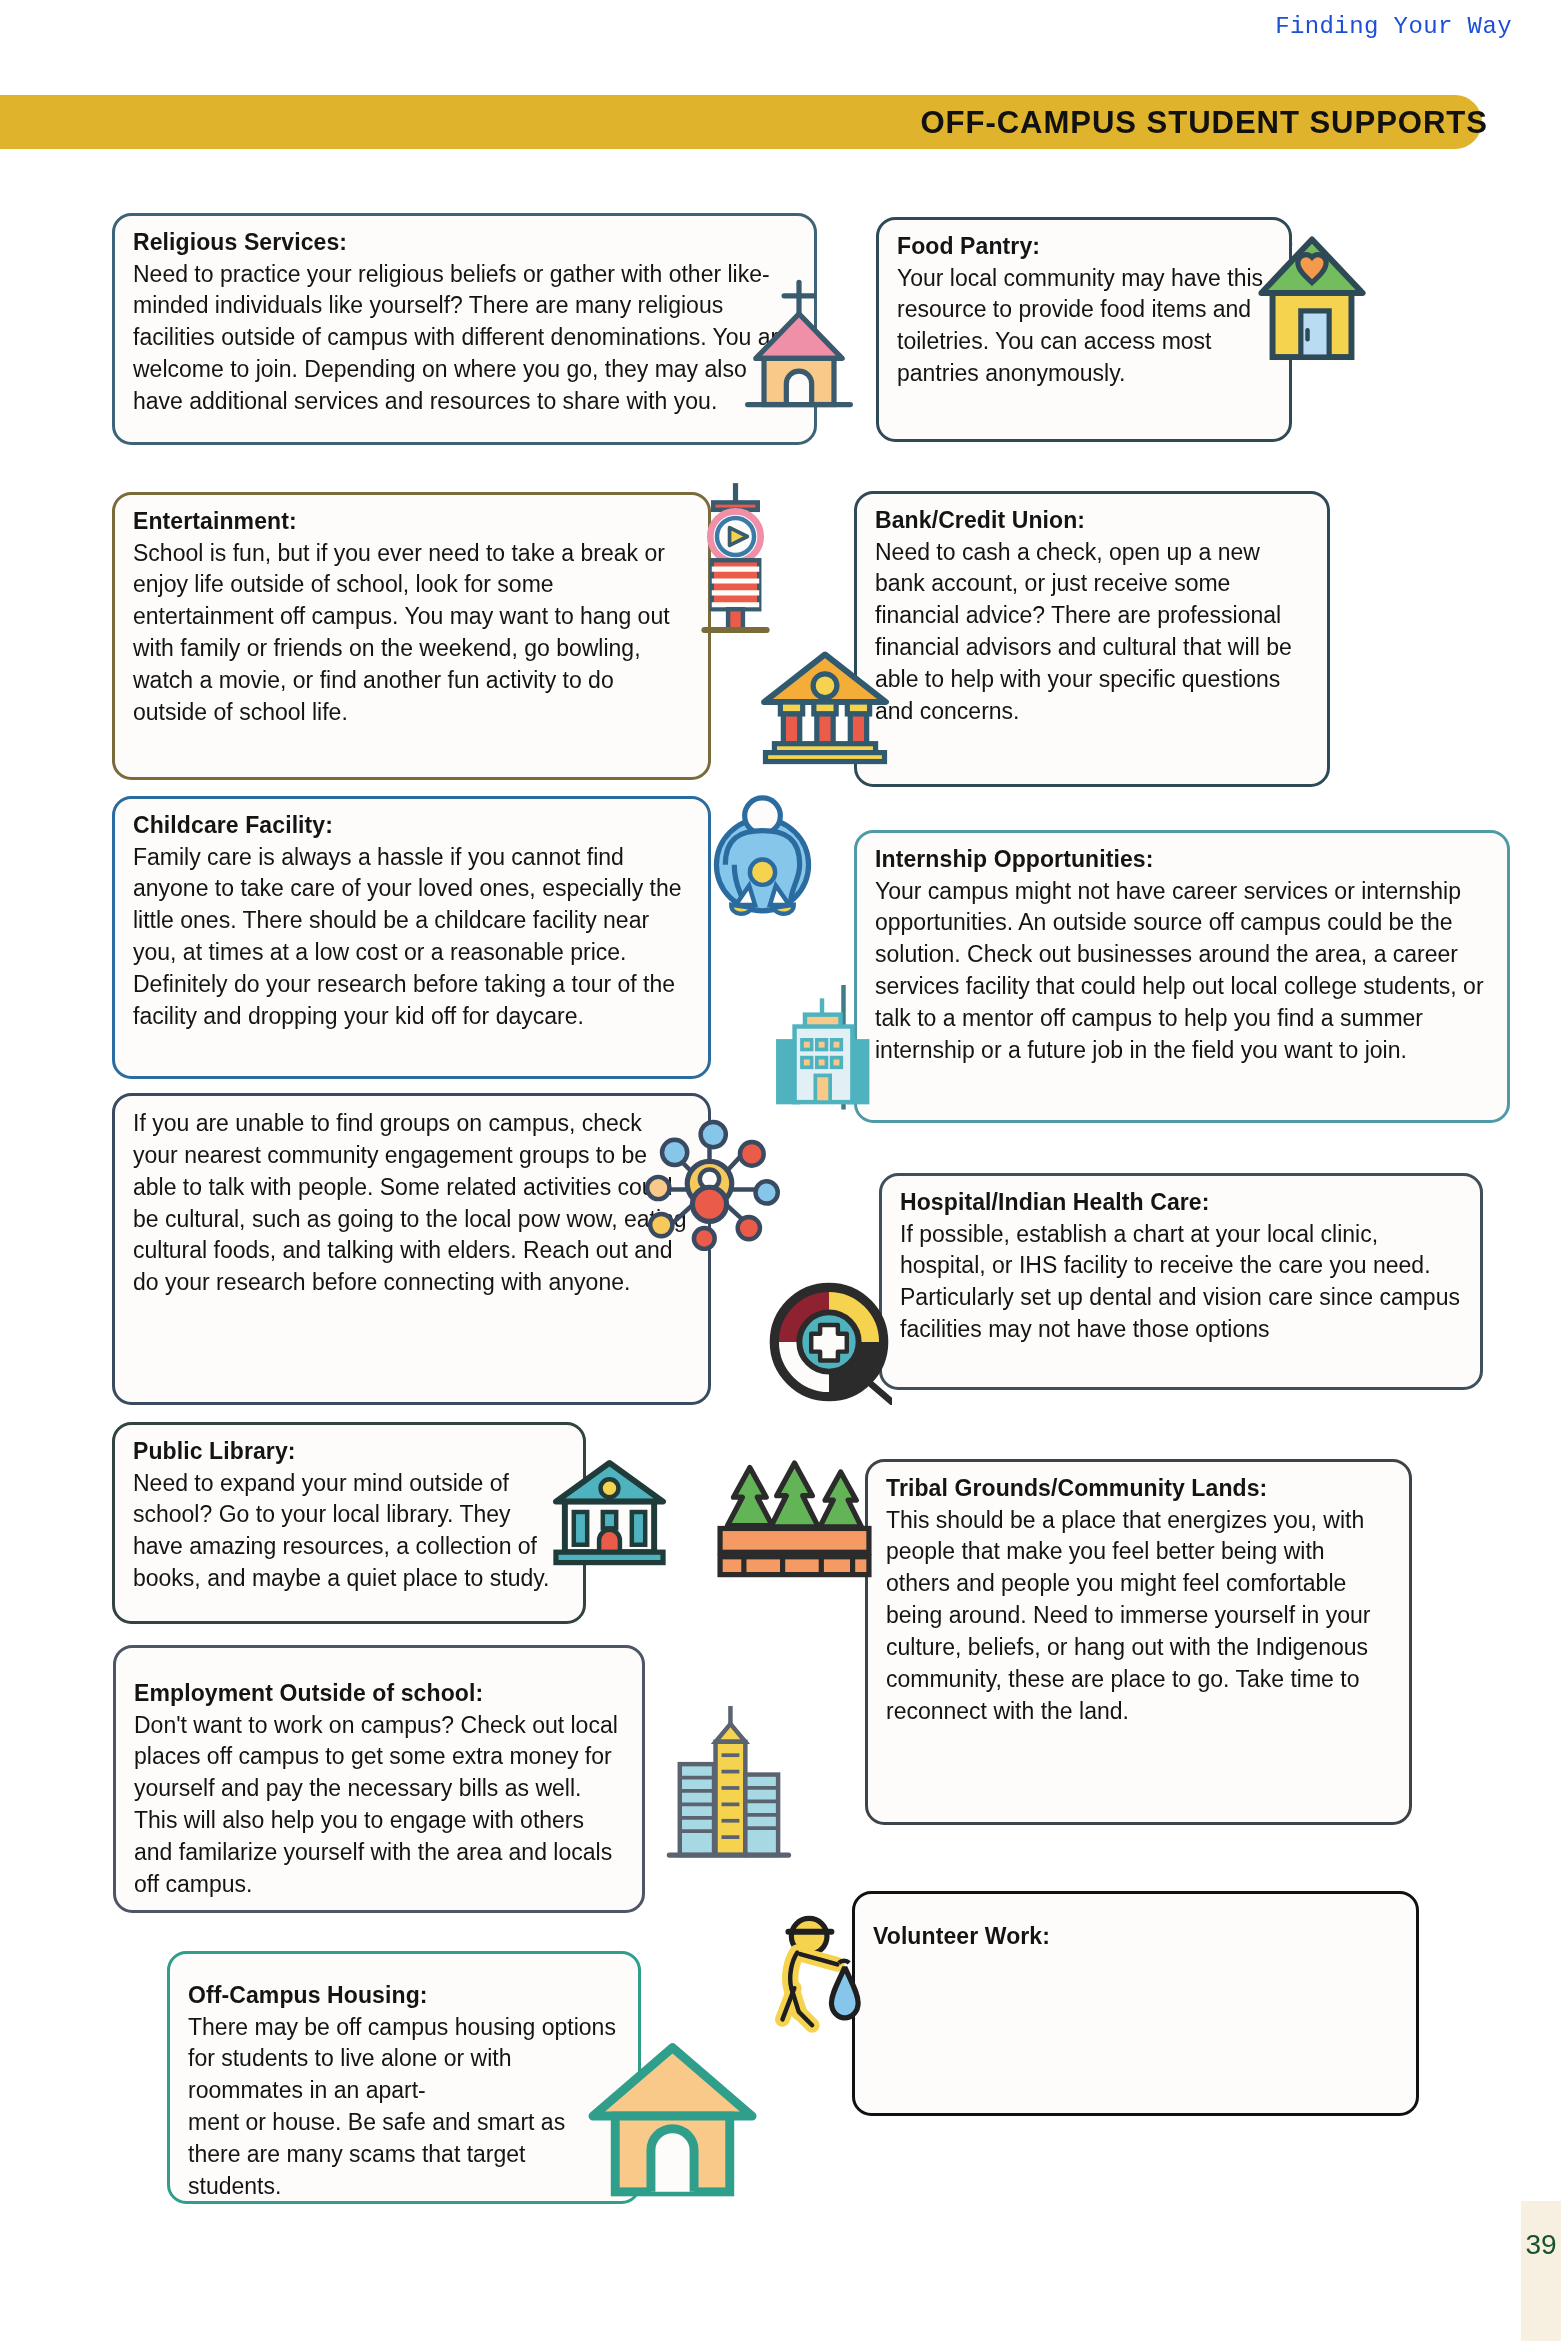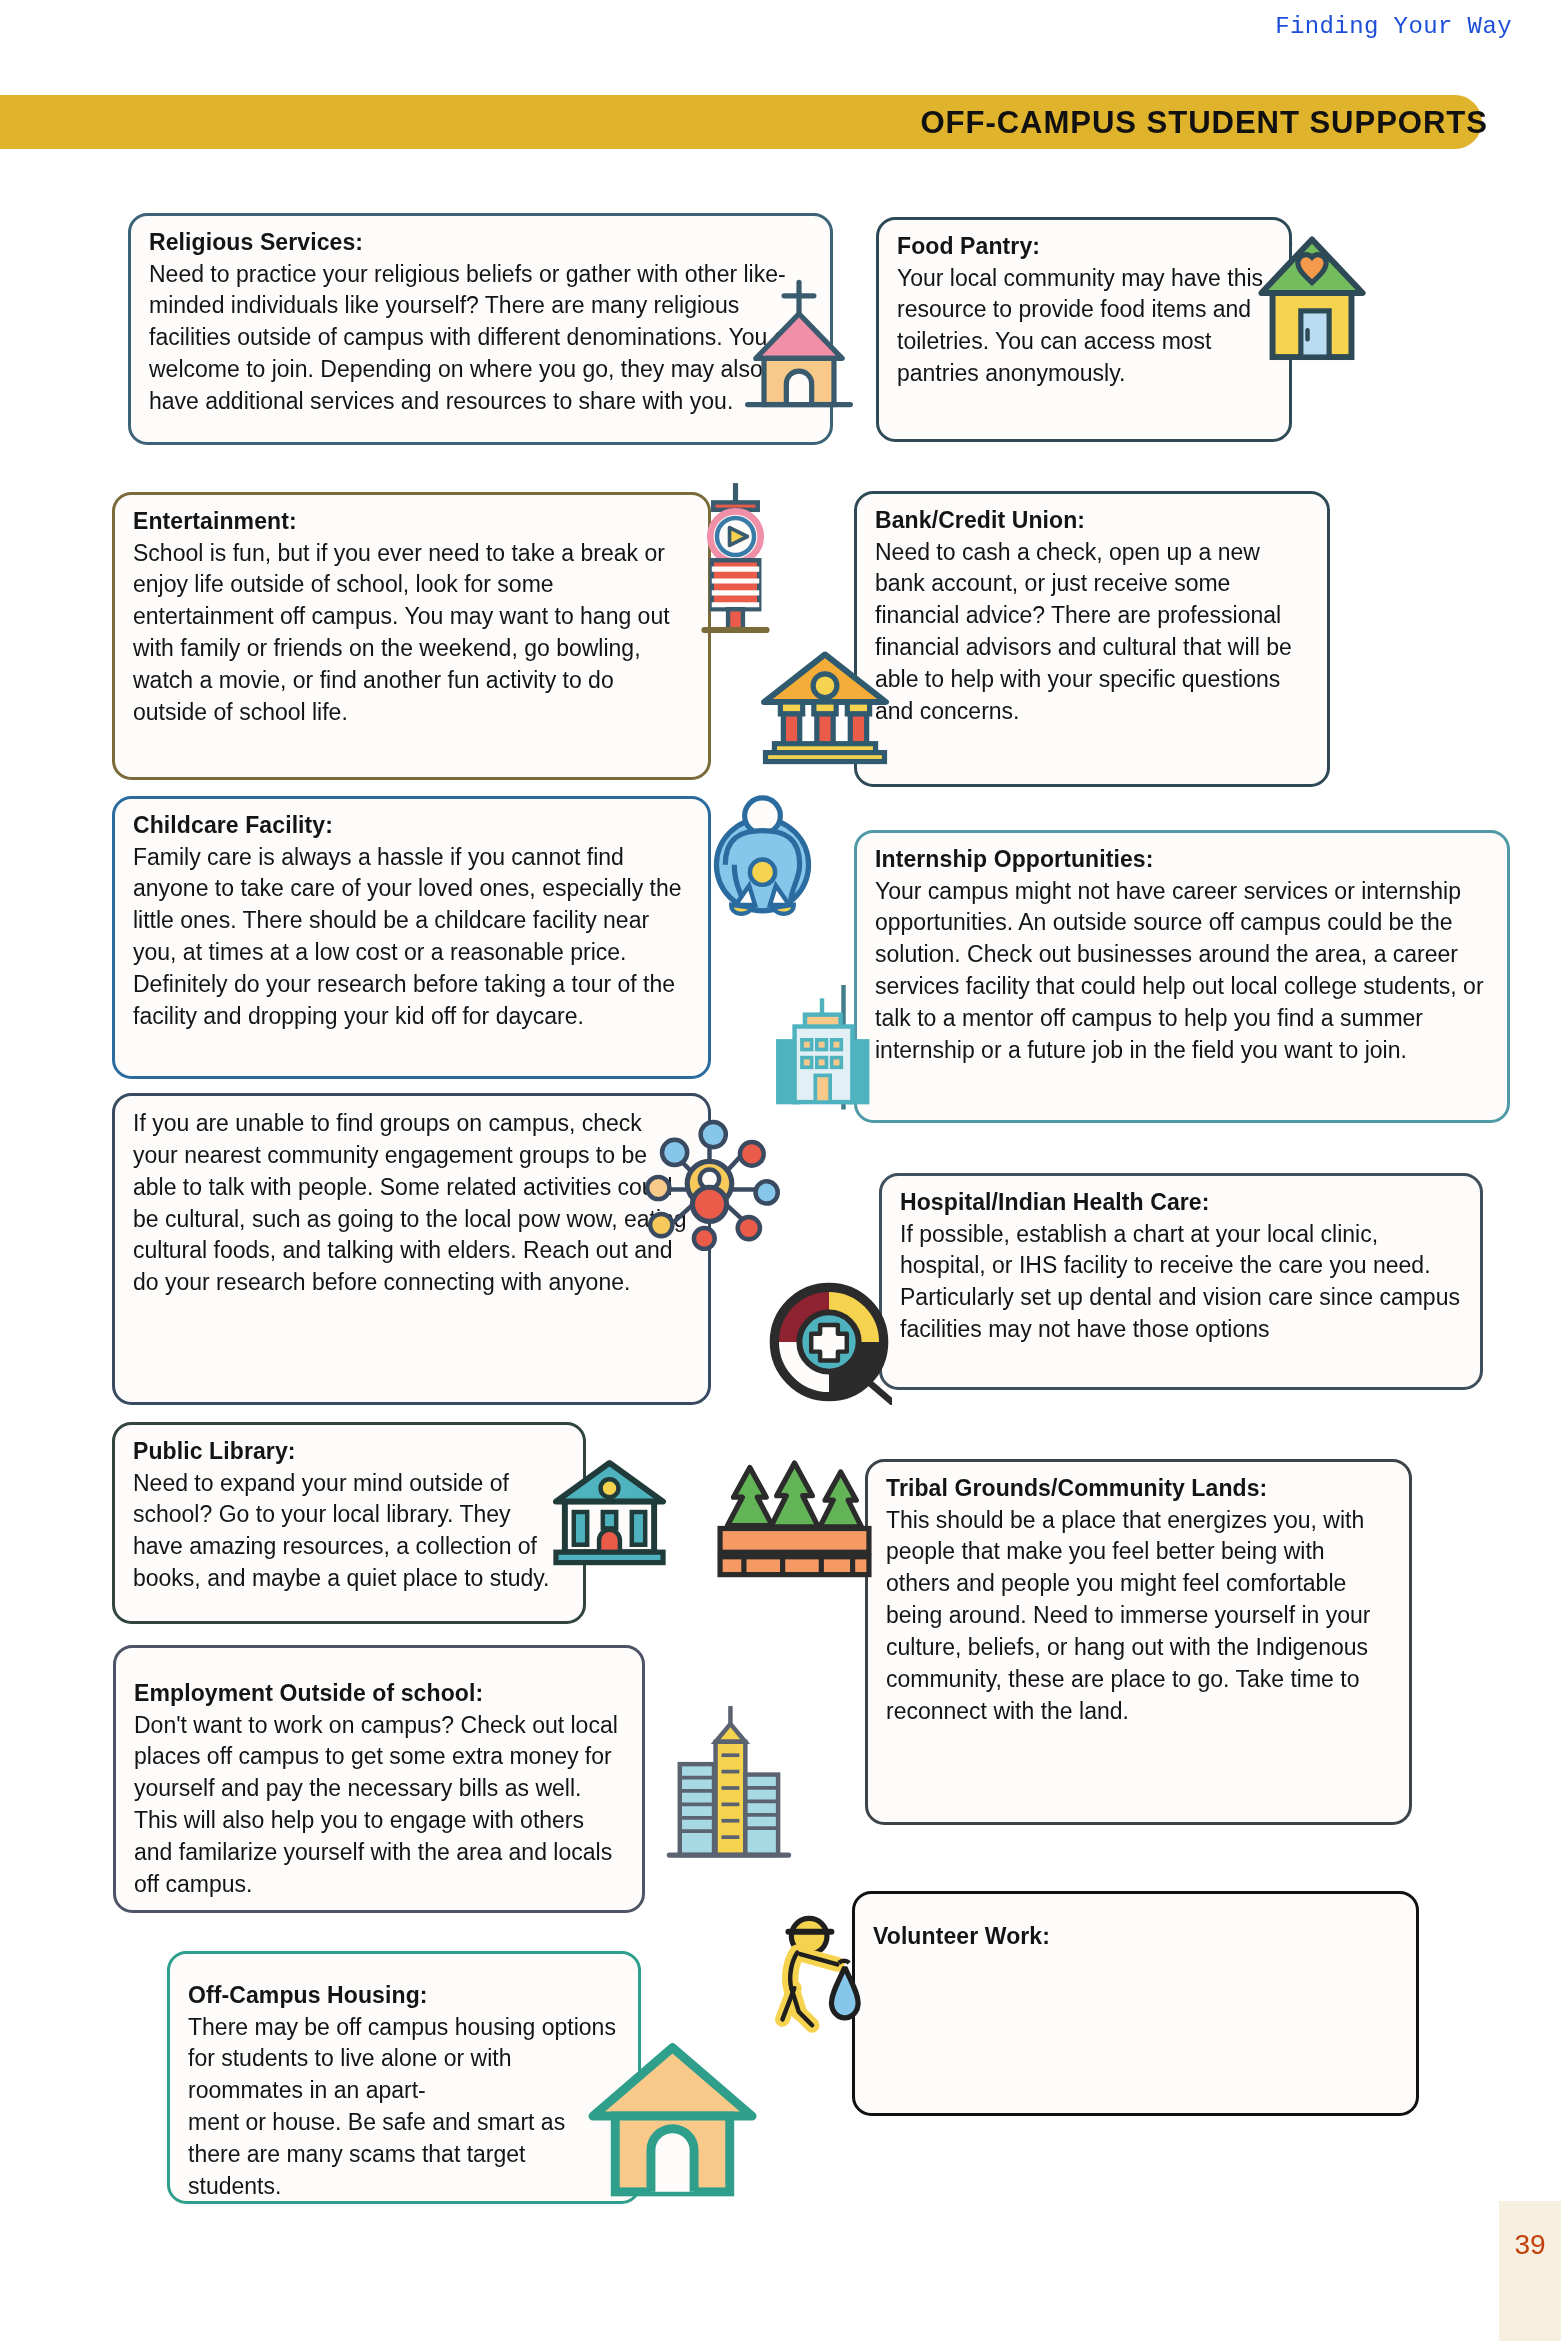"Religious Services:" .c-religious { margin-left: 16px -> none }
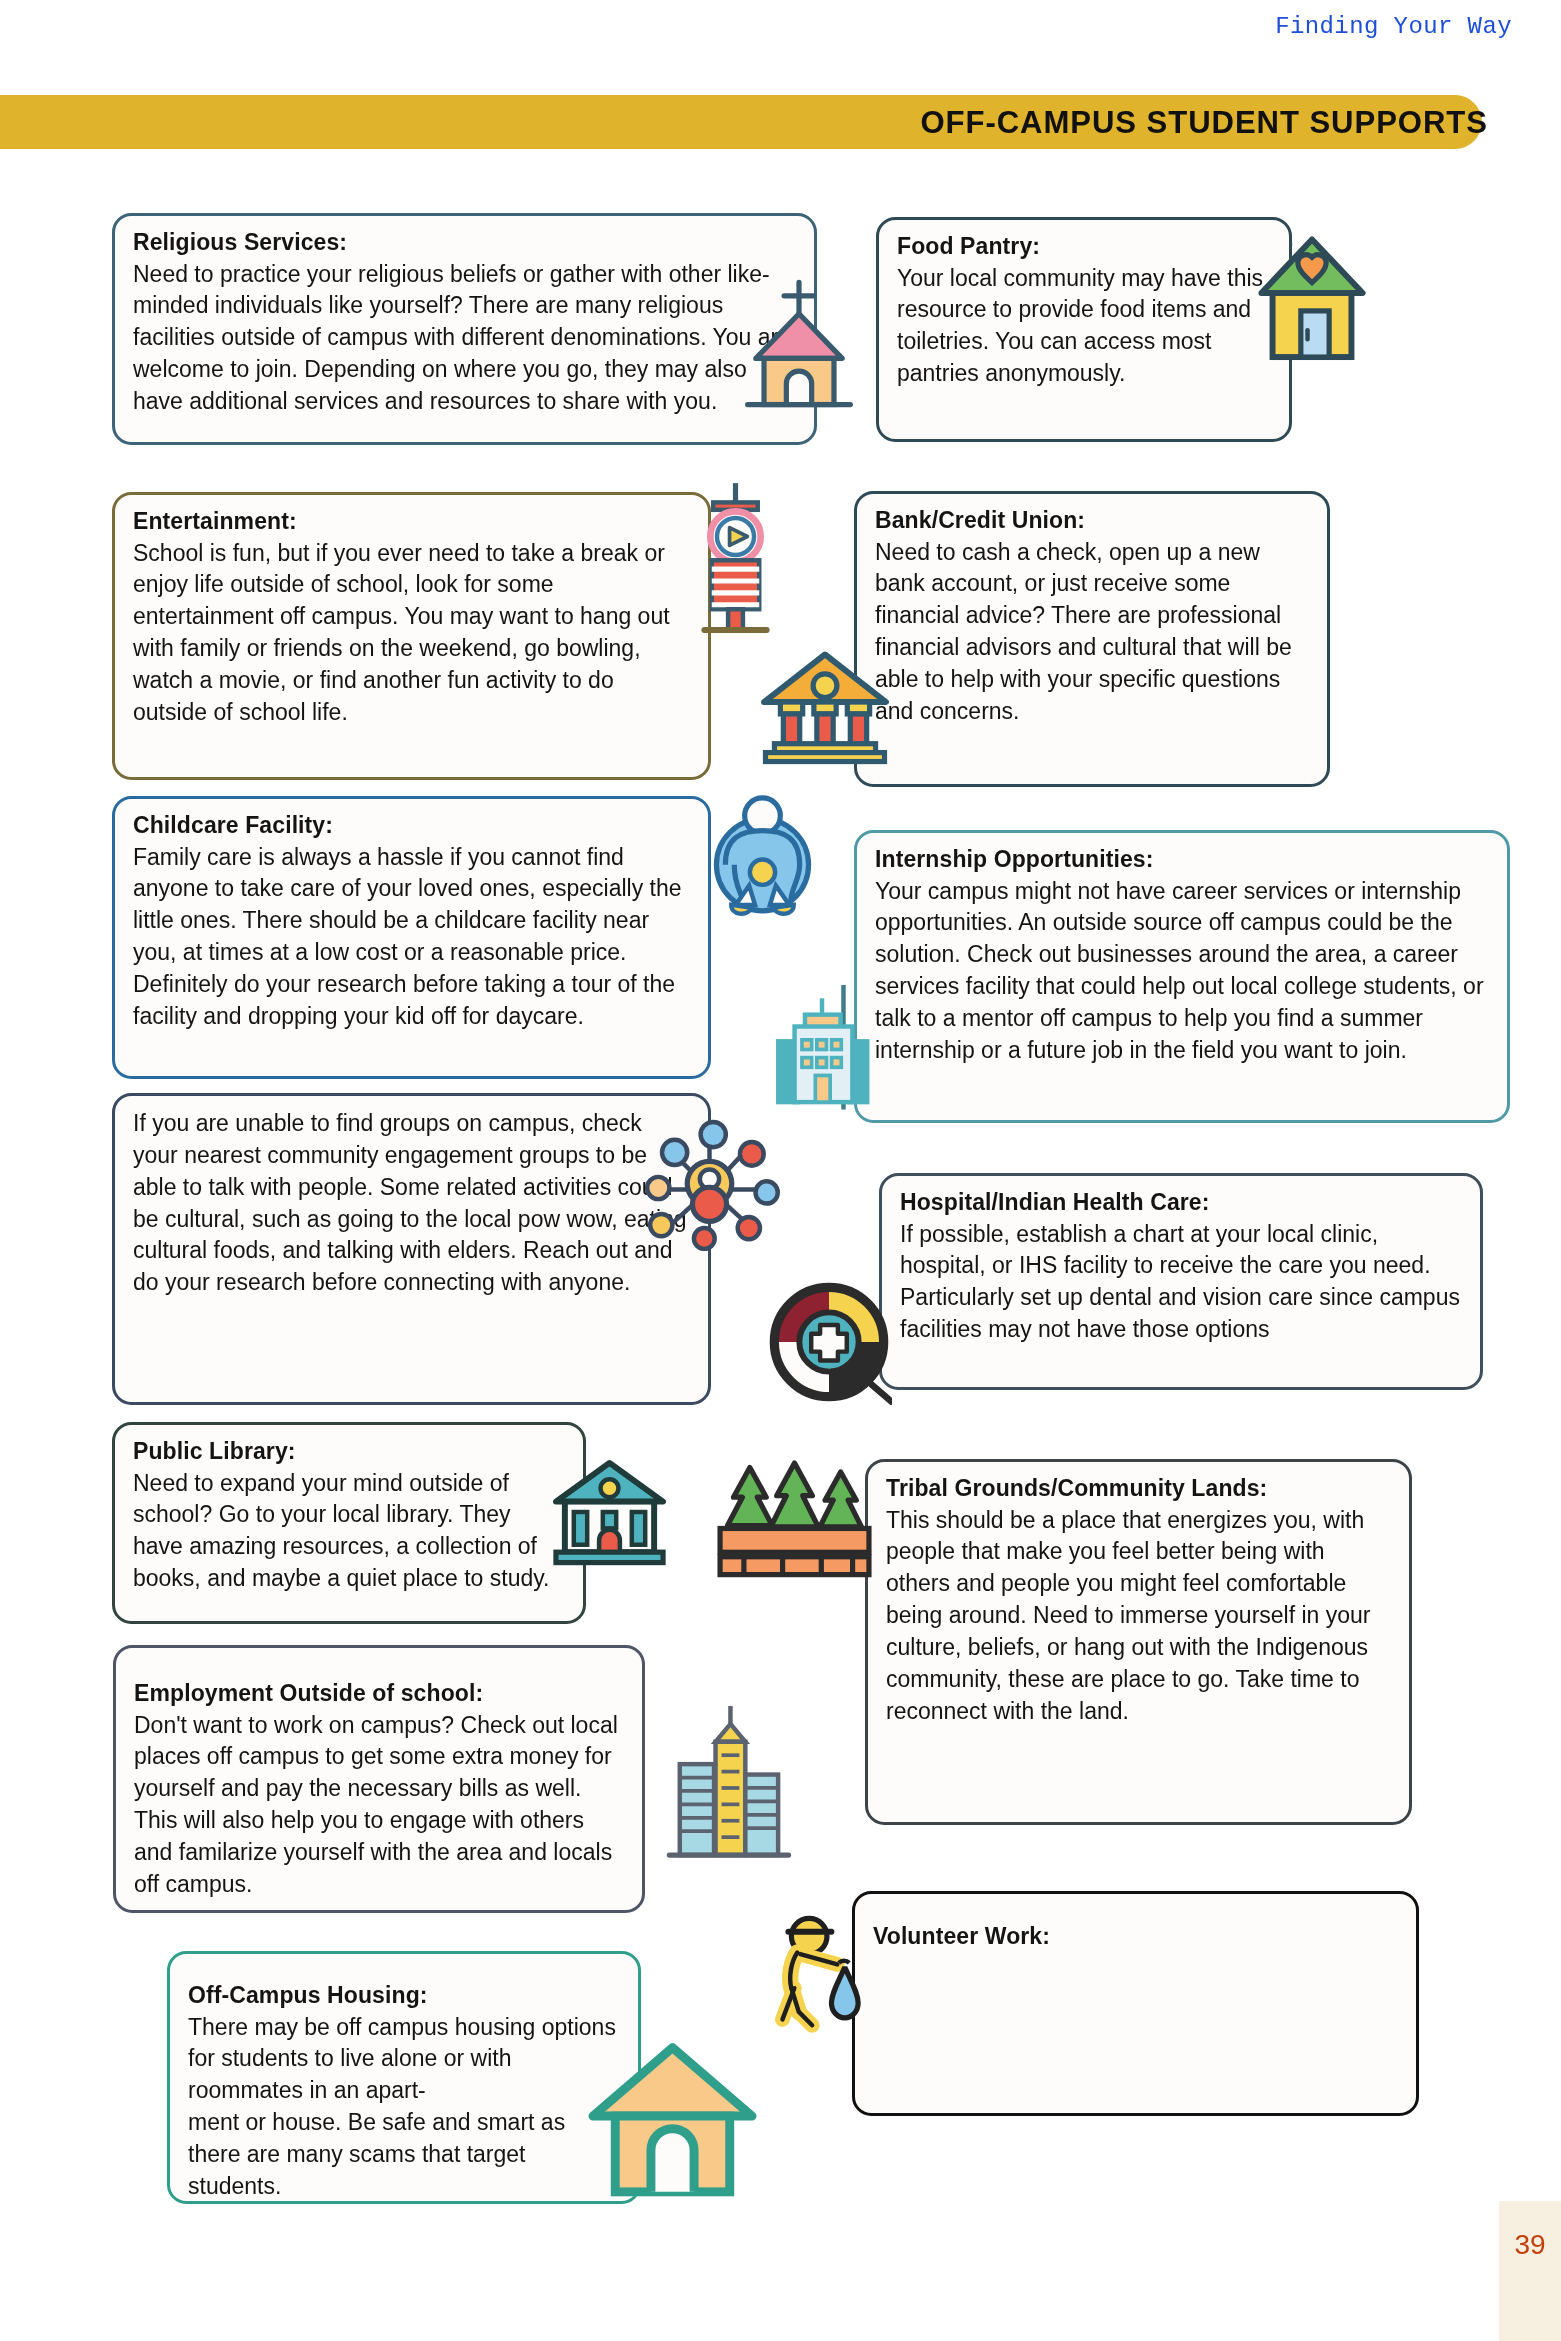"39" .pagenum { color: #c2410c -> #14532d; width: 62px -> 40px }
